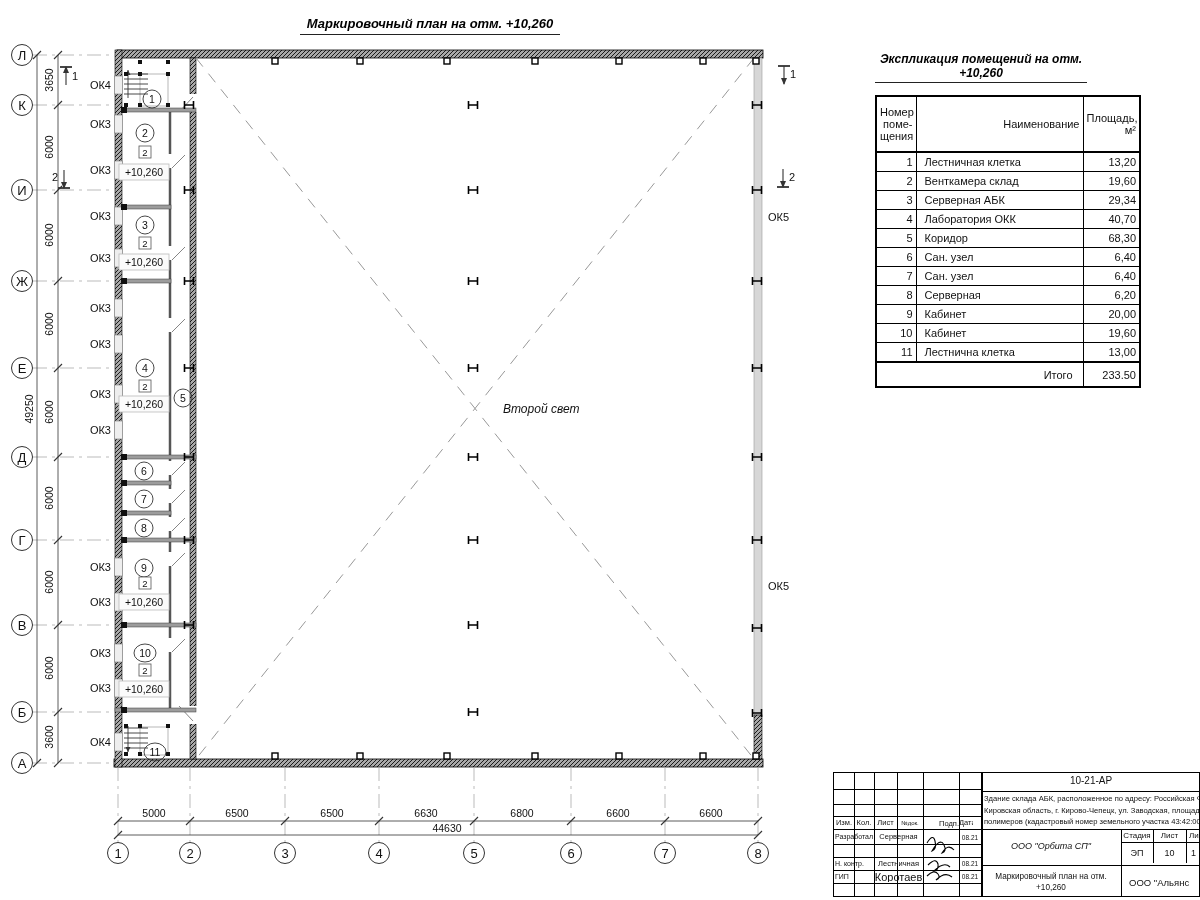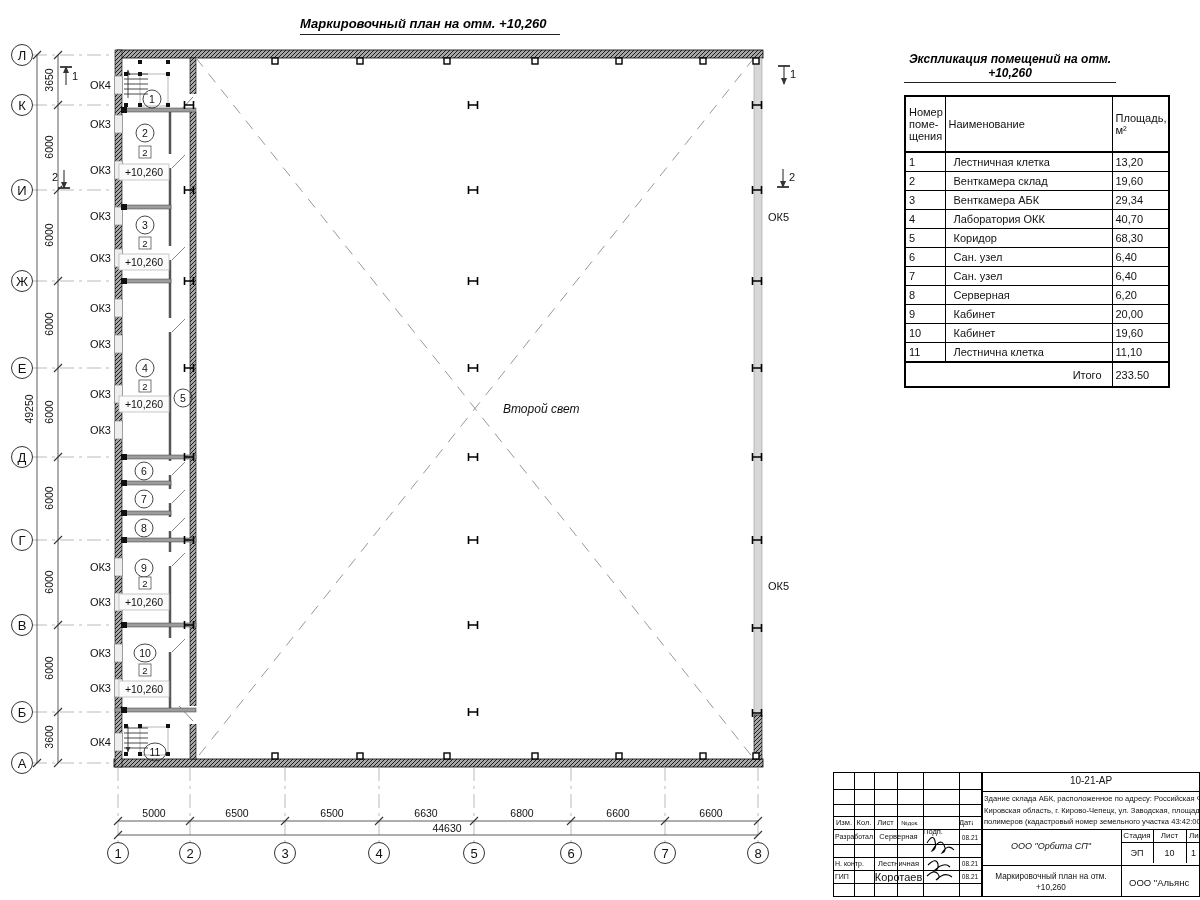"Маркировочный план на отм. +10,260" .main-title { text-align: left -> center }
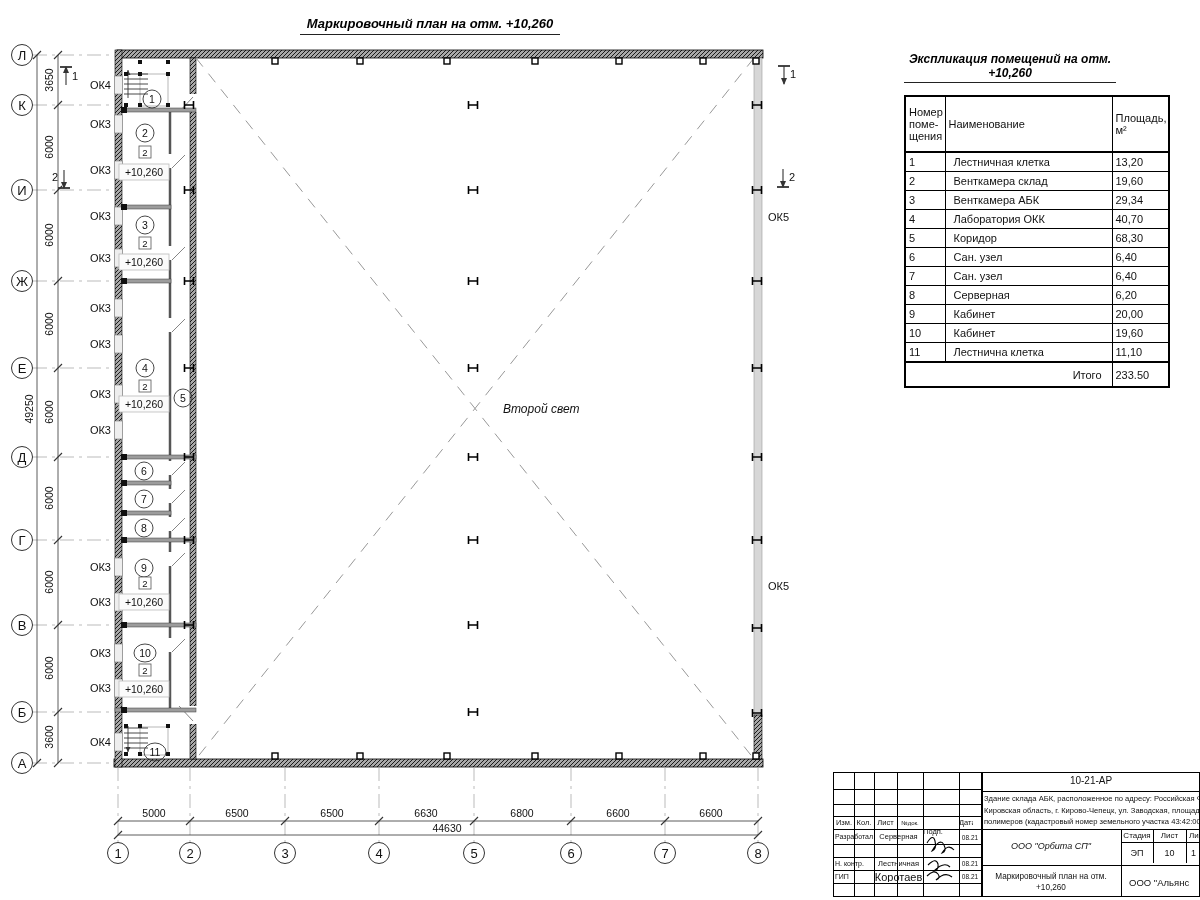"Экспликация помещений на отм. +10,260" .expl-wrap { left: 904px -> 875px }
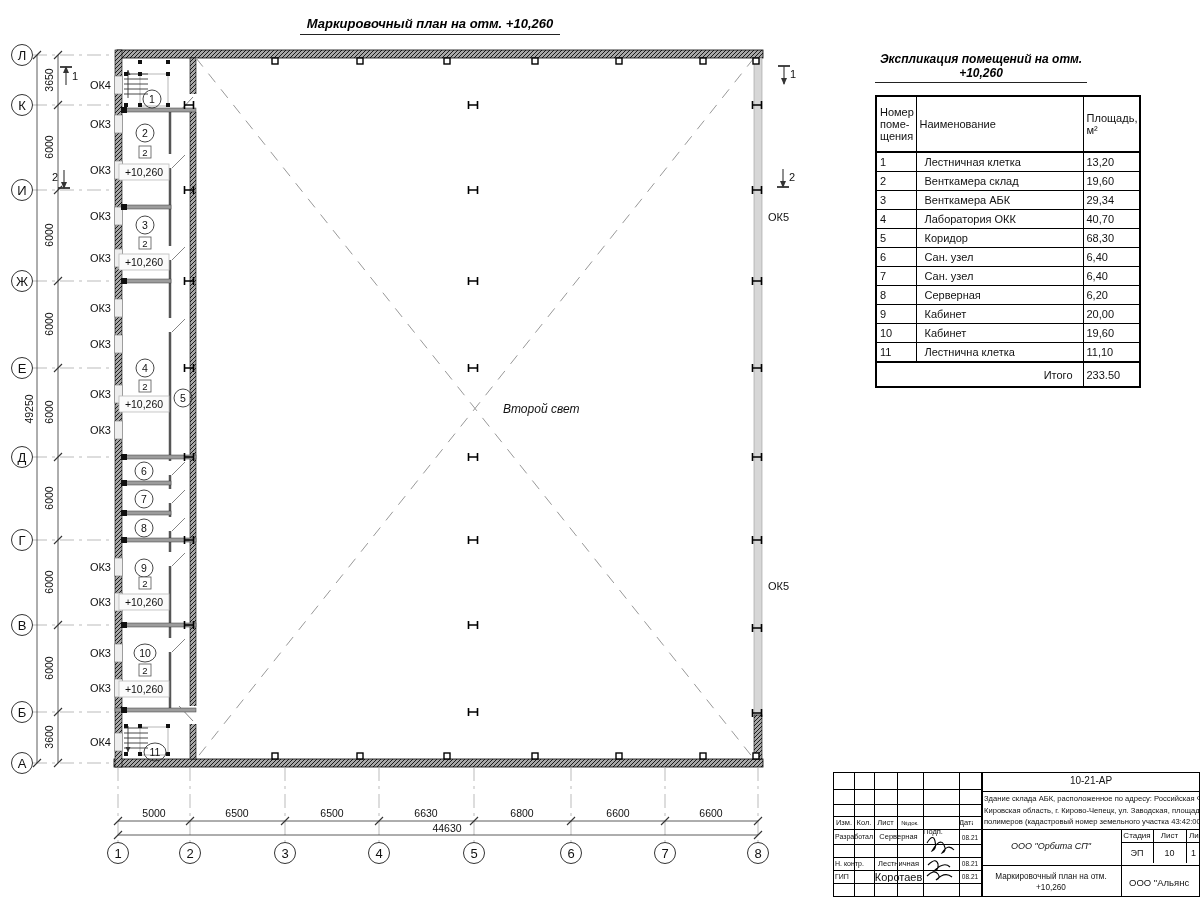"Номер" table.expl td,table.expl th { text-align: left -> right }
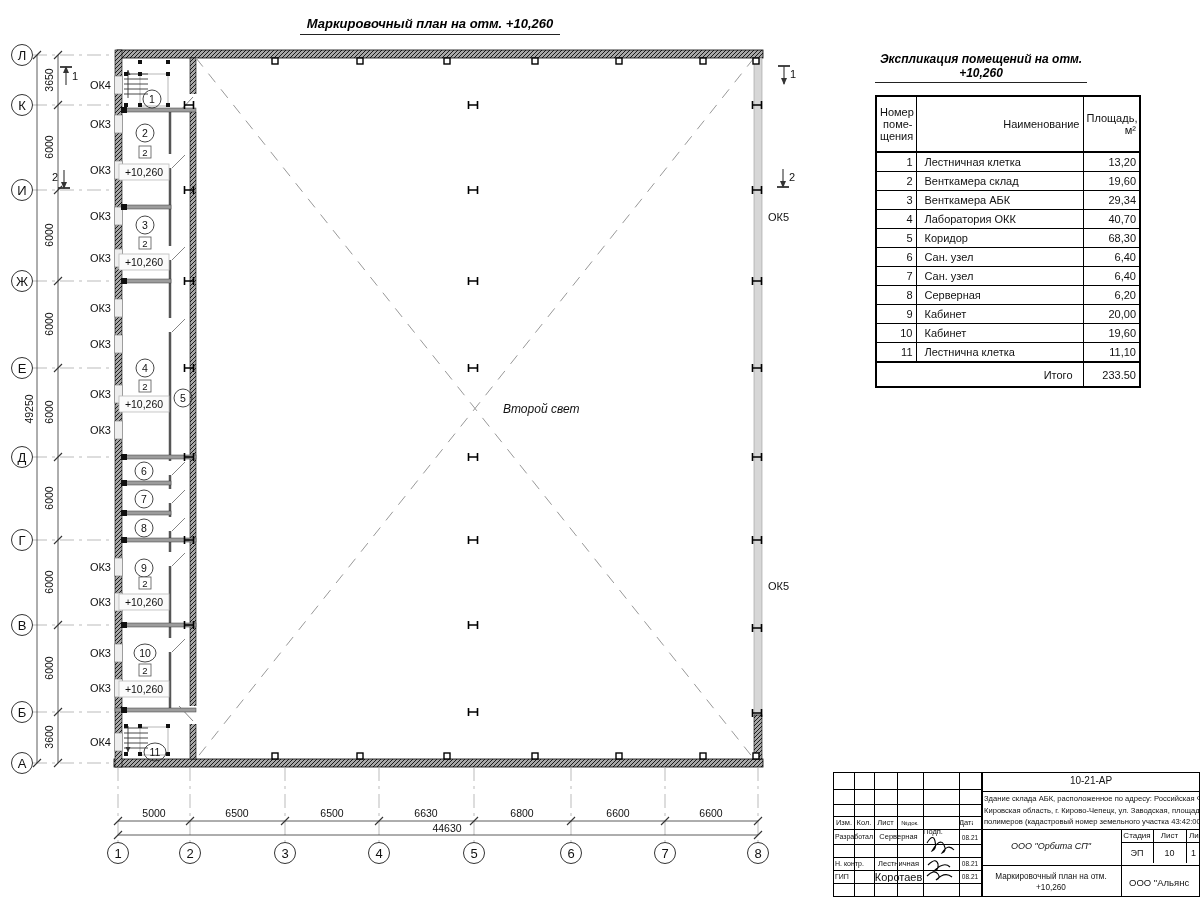"Венткамера АБК" td.nm { text: Венткамера -> Серверная }
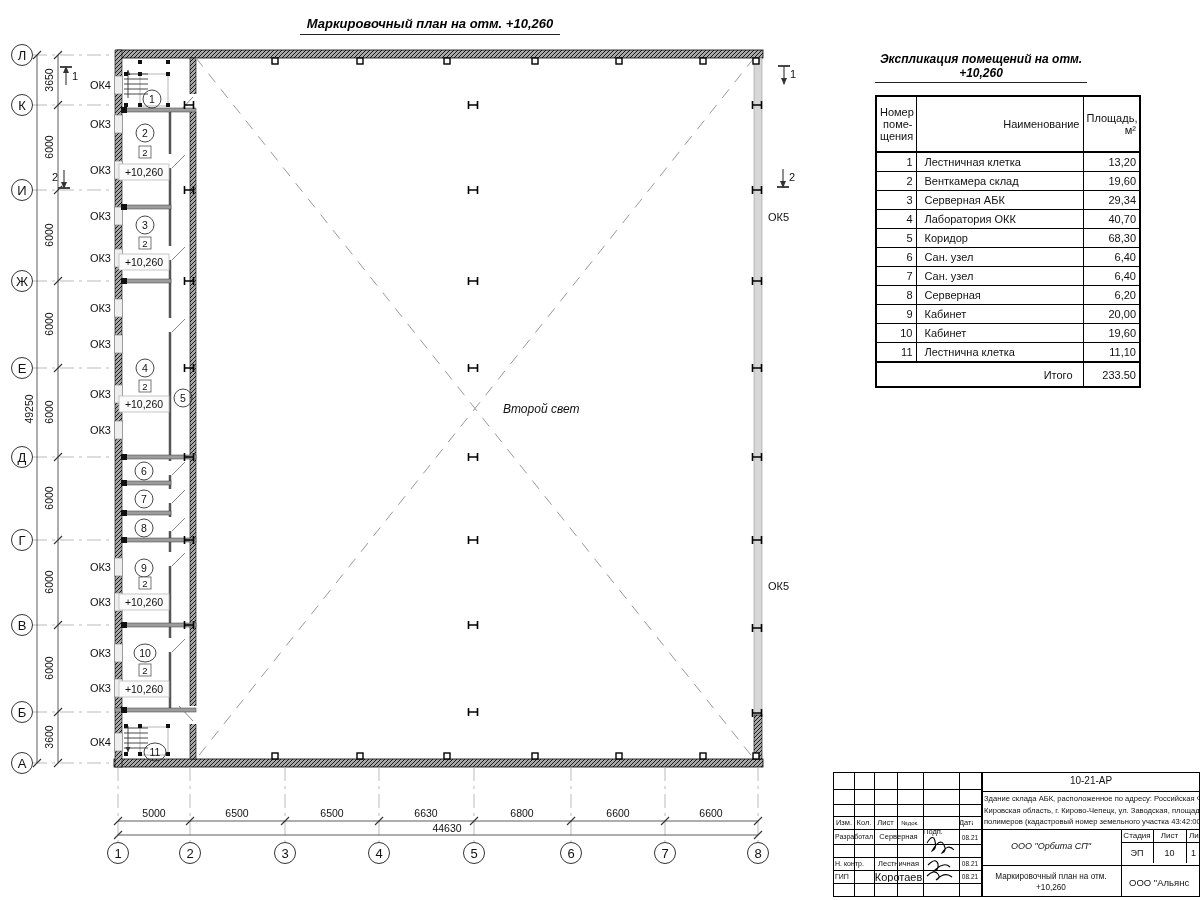"11,10" td { text: 11,10 -> 13,00 }
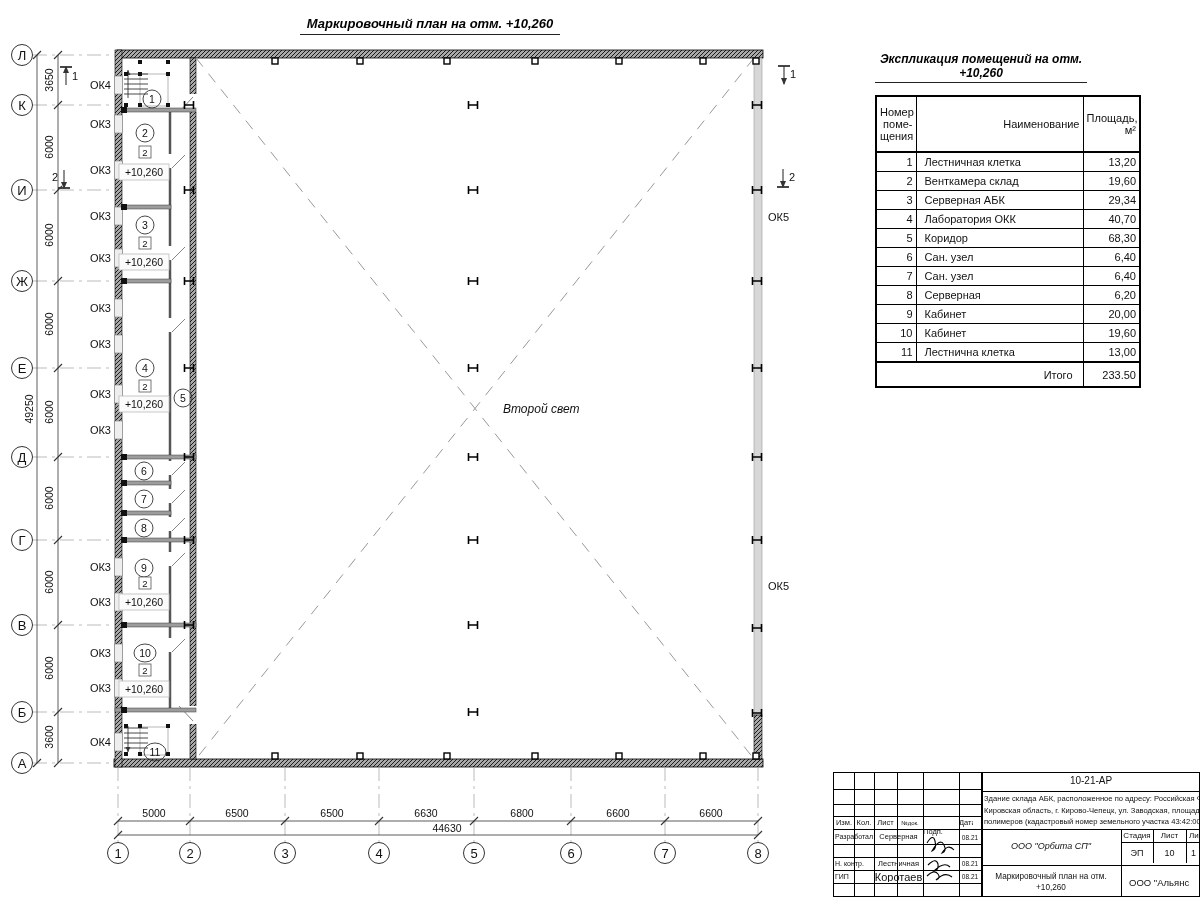"Подп." div.cell { text-align: left -> right; top: 53px -> 45px }
